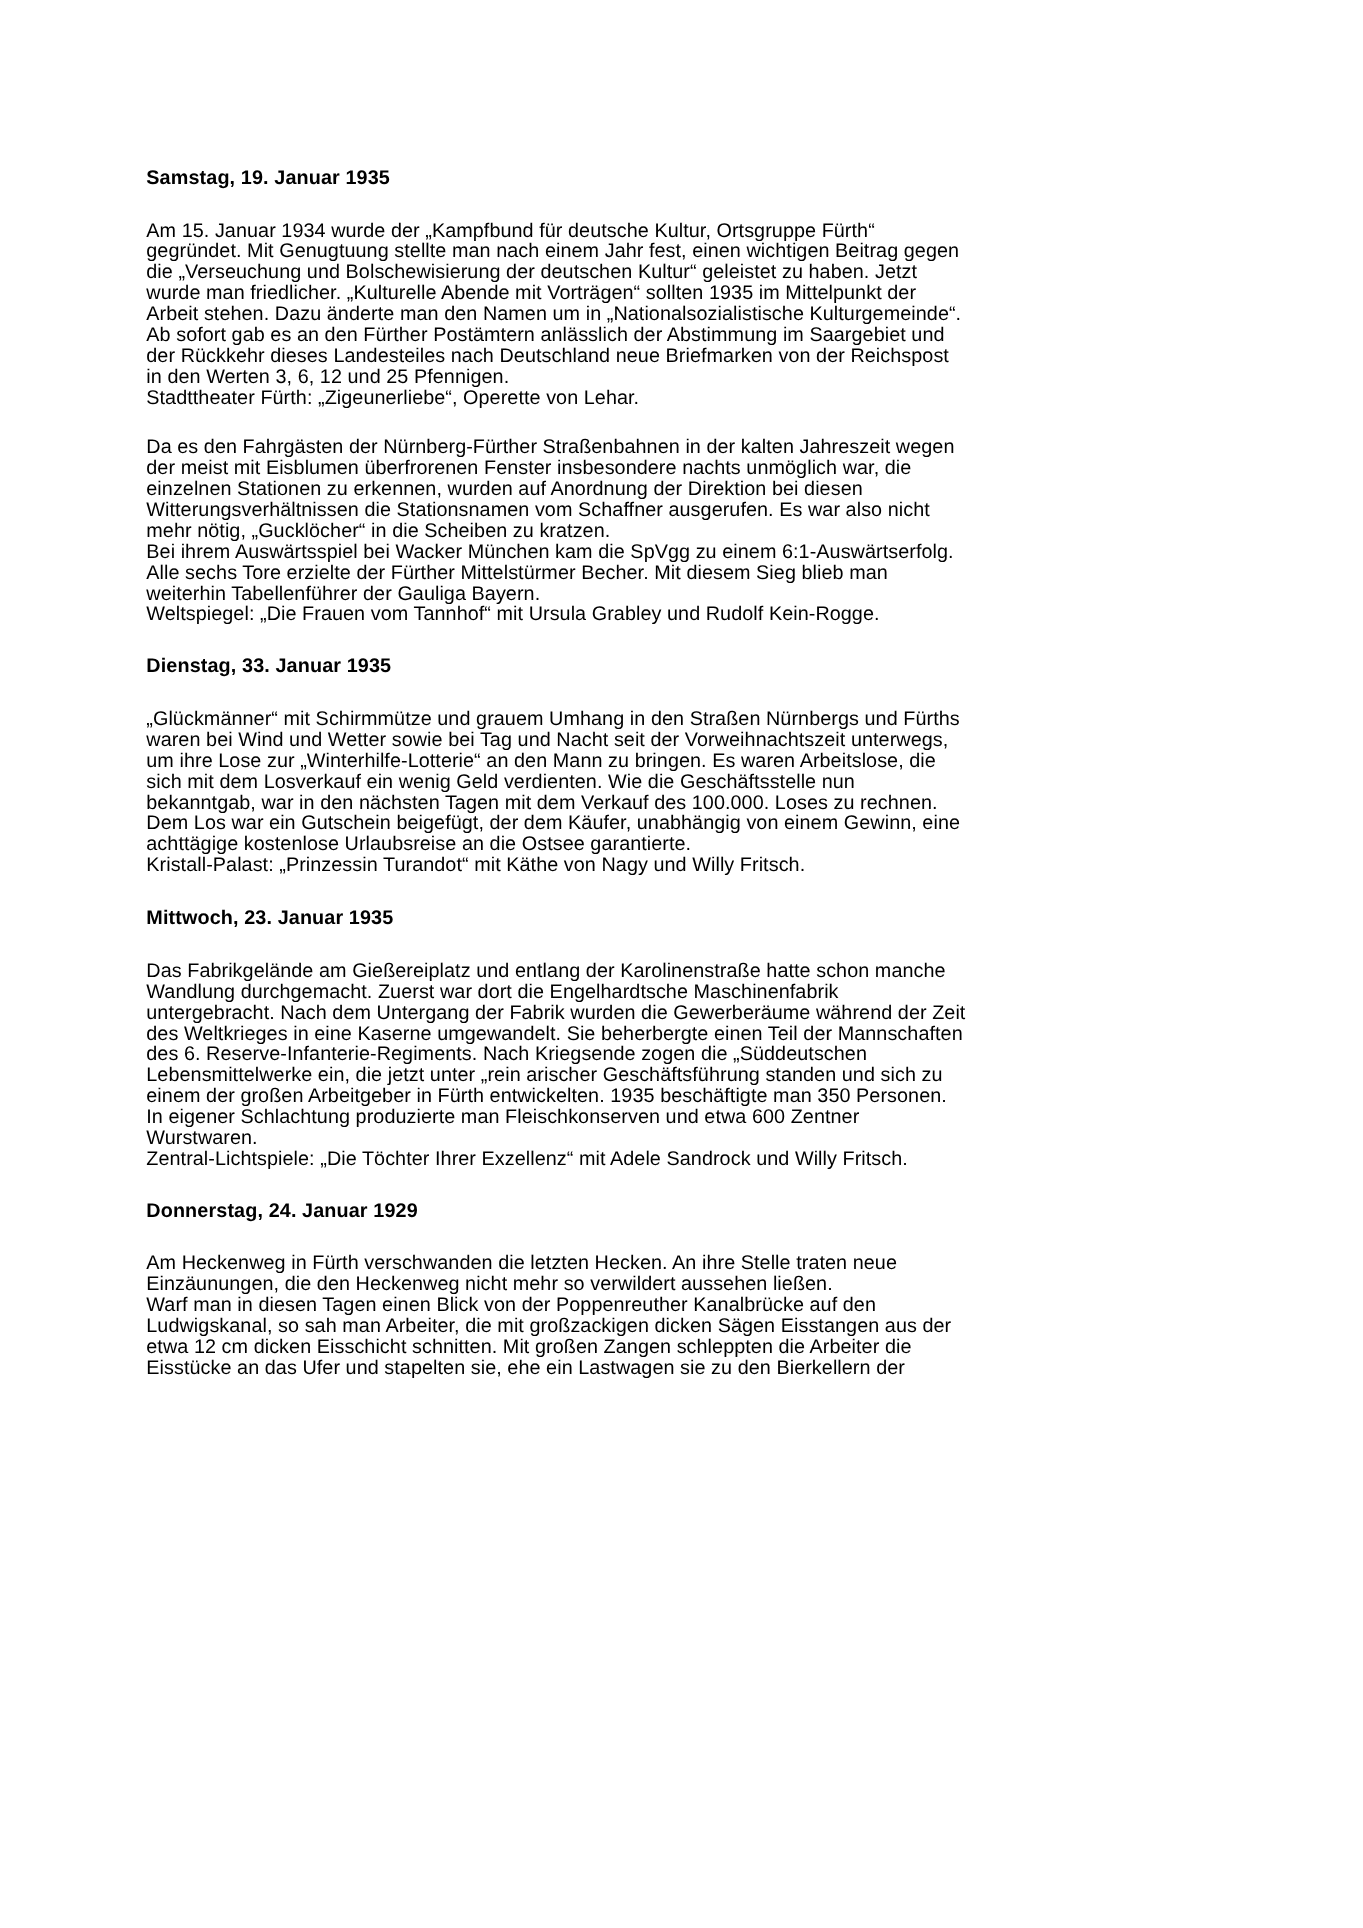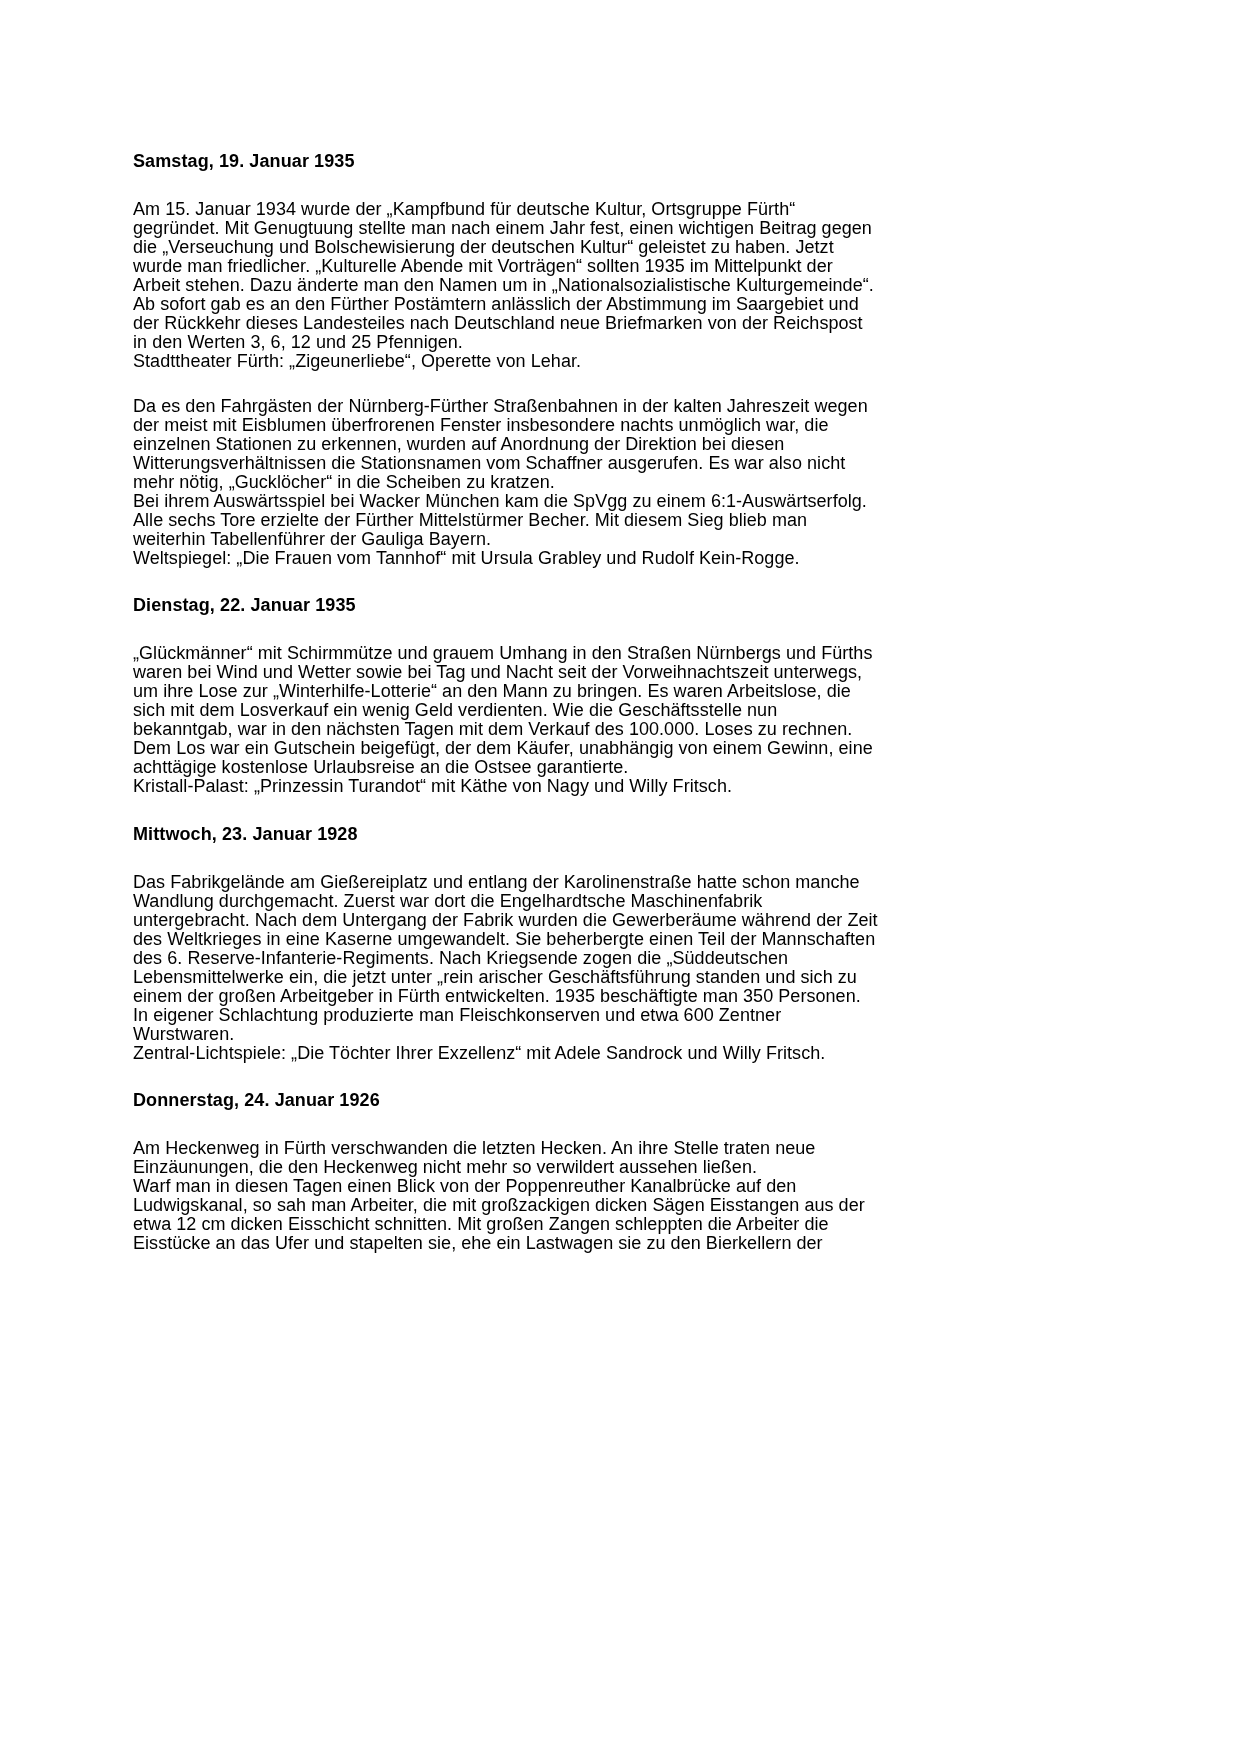"Dienstag, 22. Januar 1935" h2 { text: 22 -> 33 }
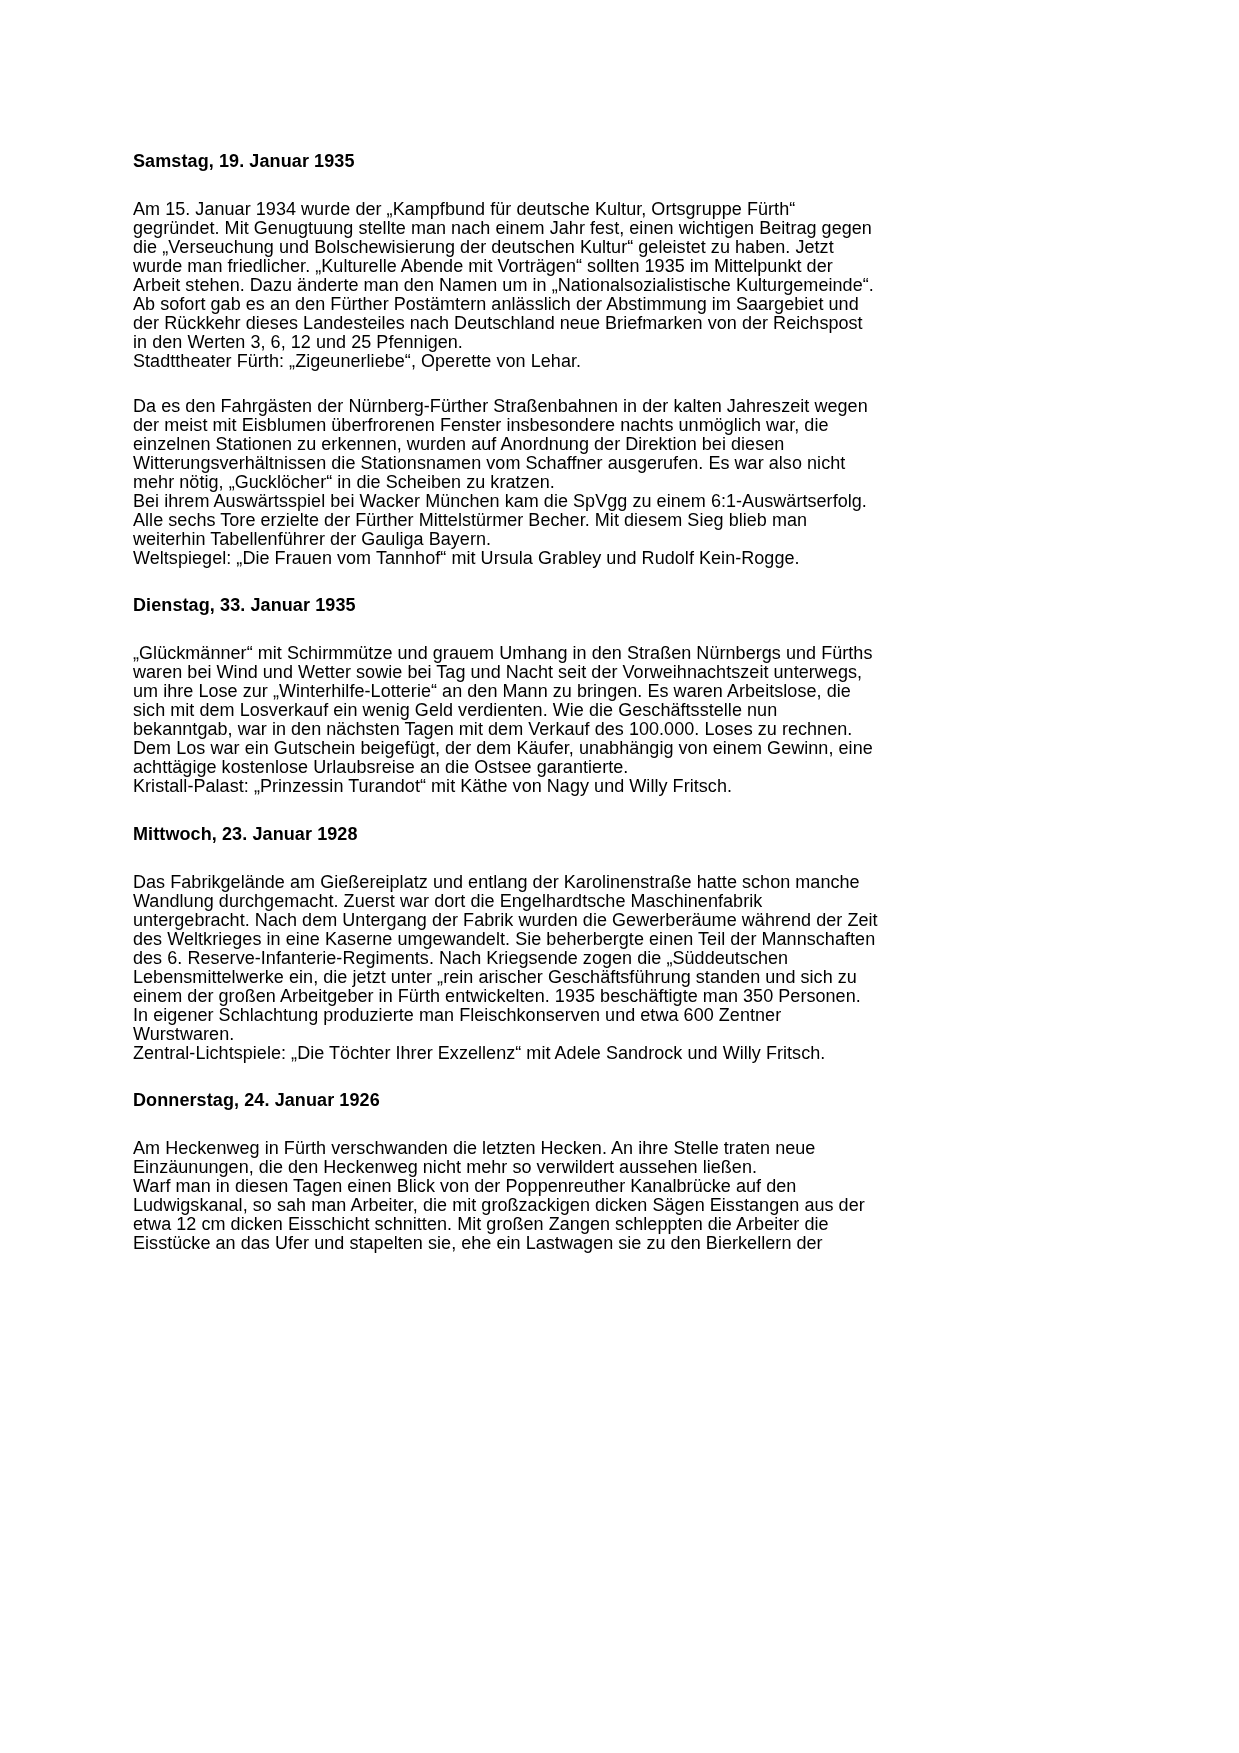"Mittwoch, 23. Januar 1928" h2 { text: 1928 -> 1935 }
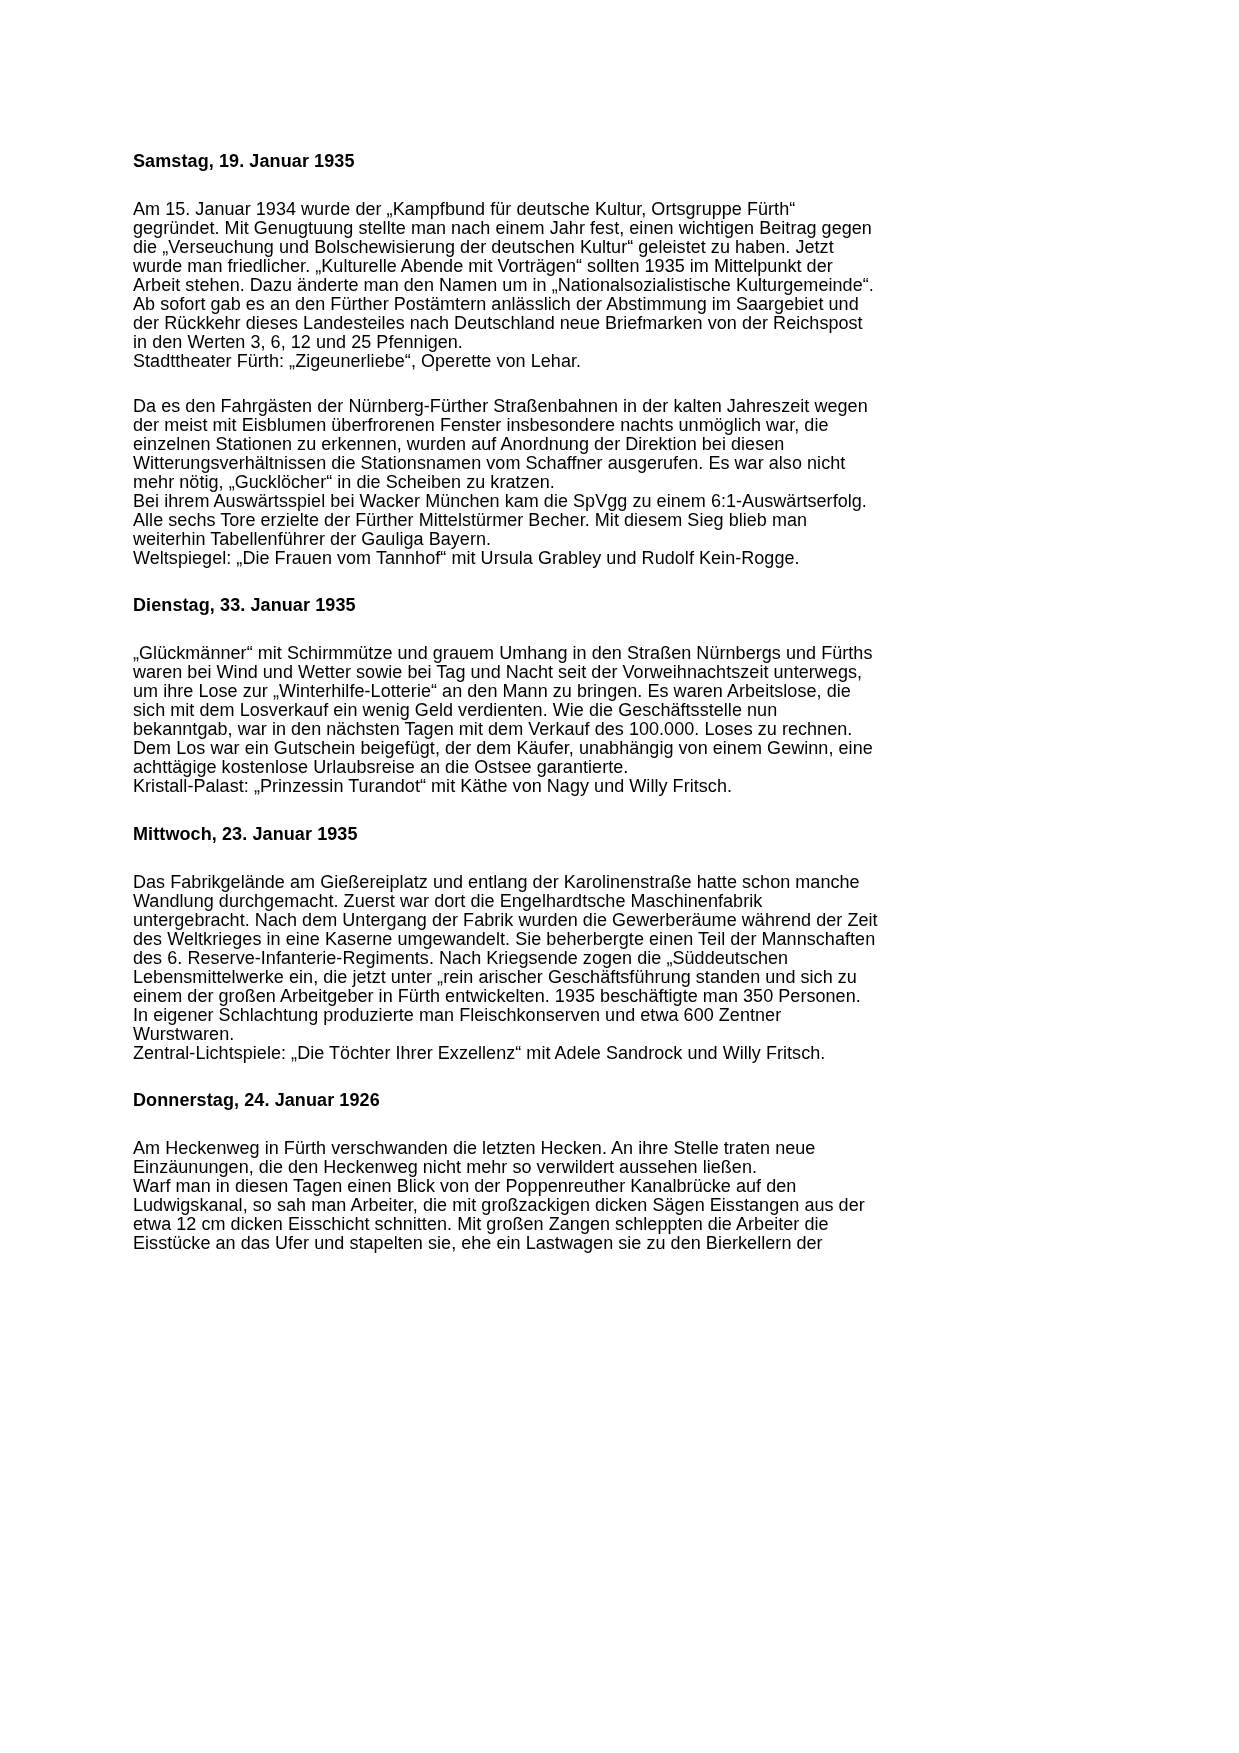"Donnerstag, 24. Januar 1926" h2 { text: 1926 -> 1929 }
